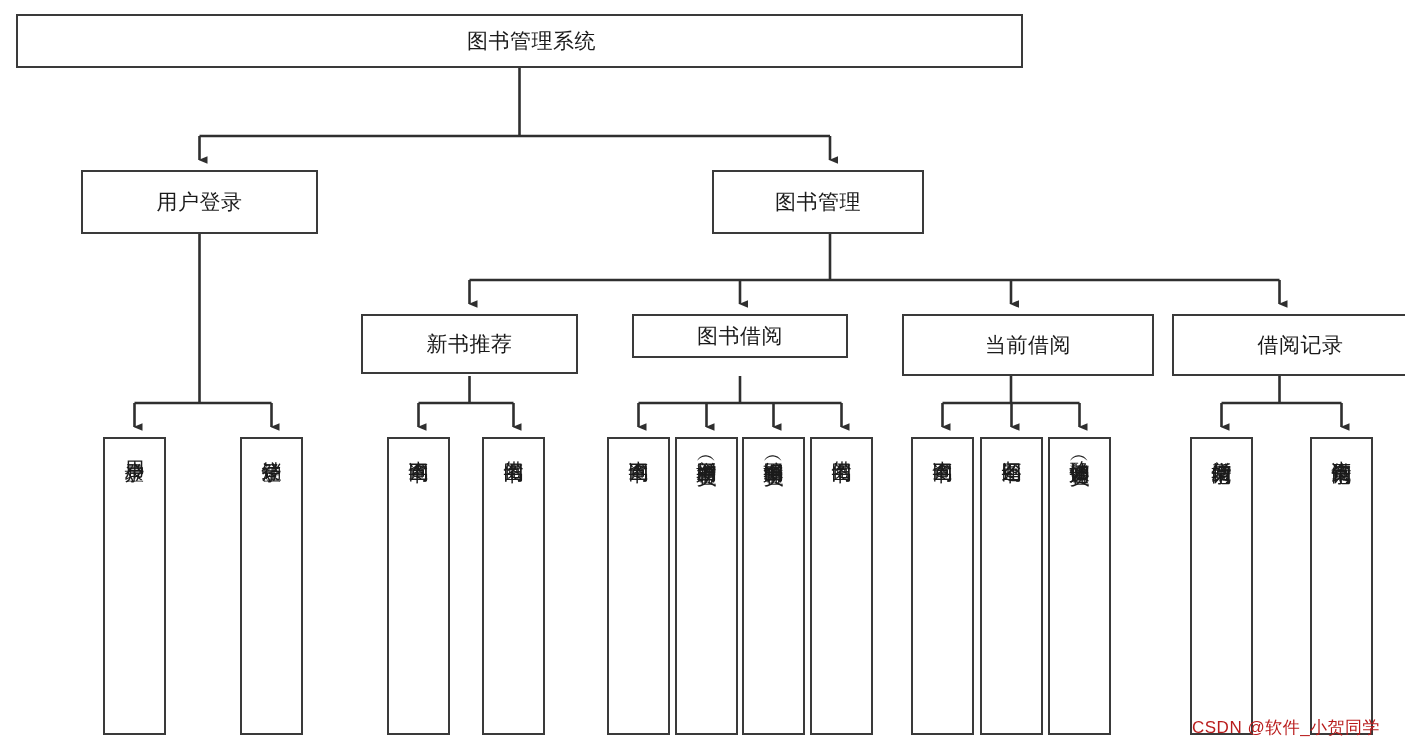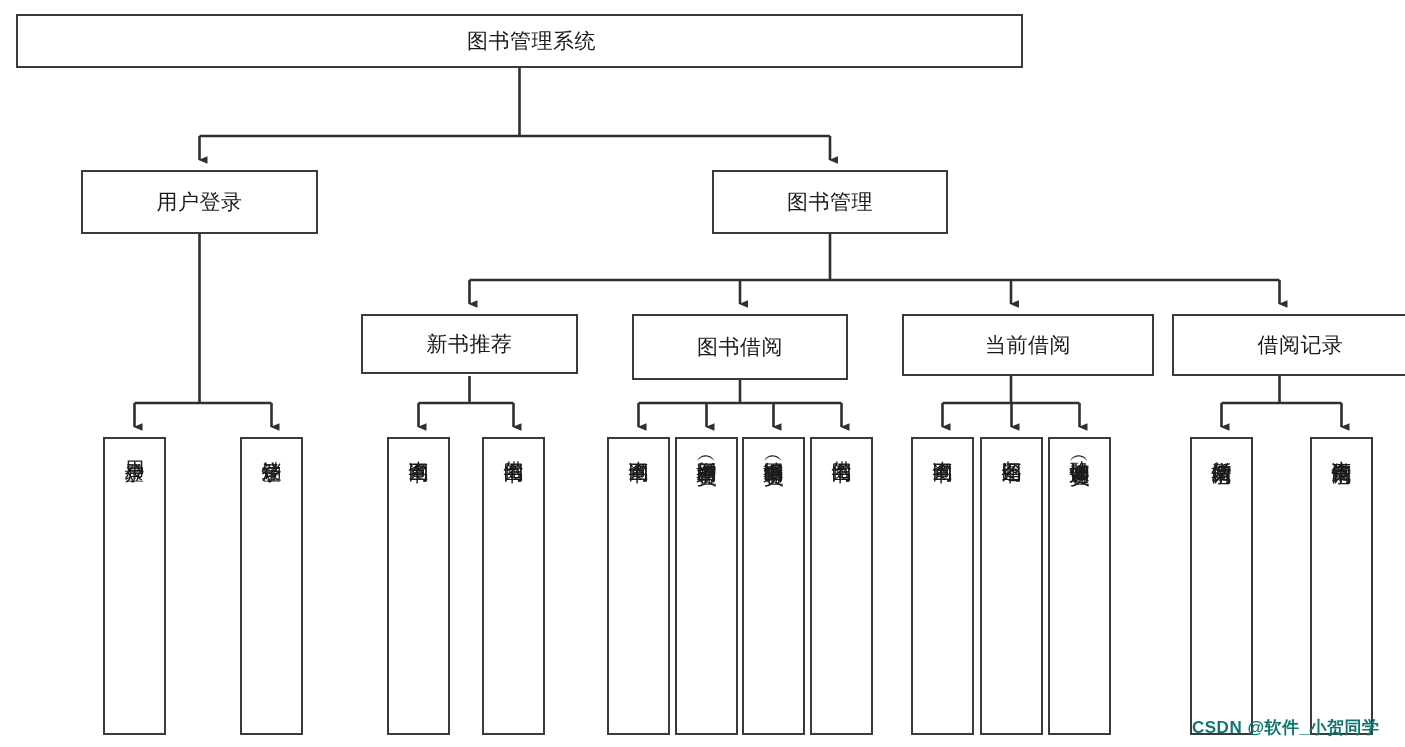"图书管理" div.node { width: 236px -> 212px }
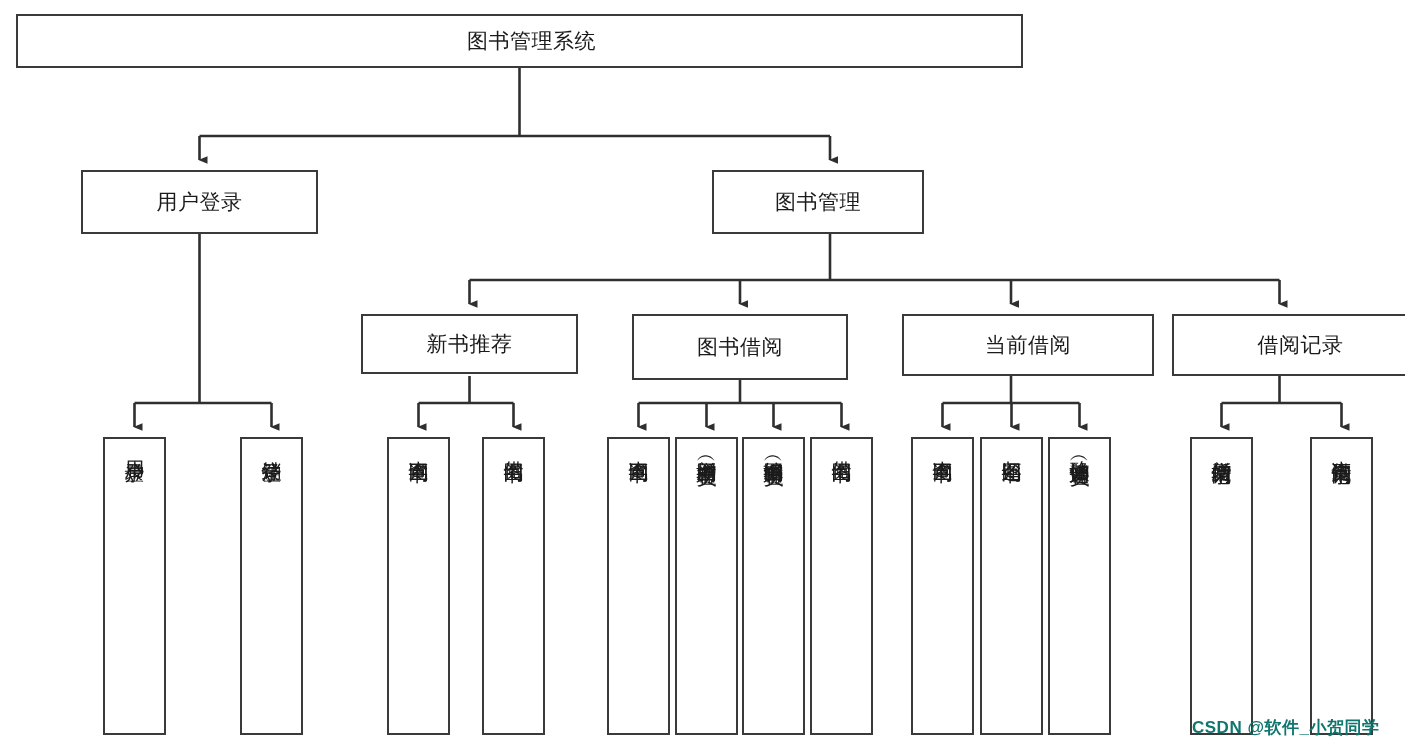"图书借阅" div.node { height: 66px -> 44px }
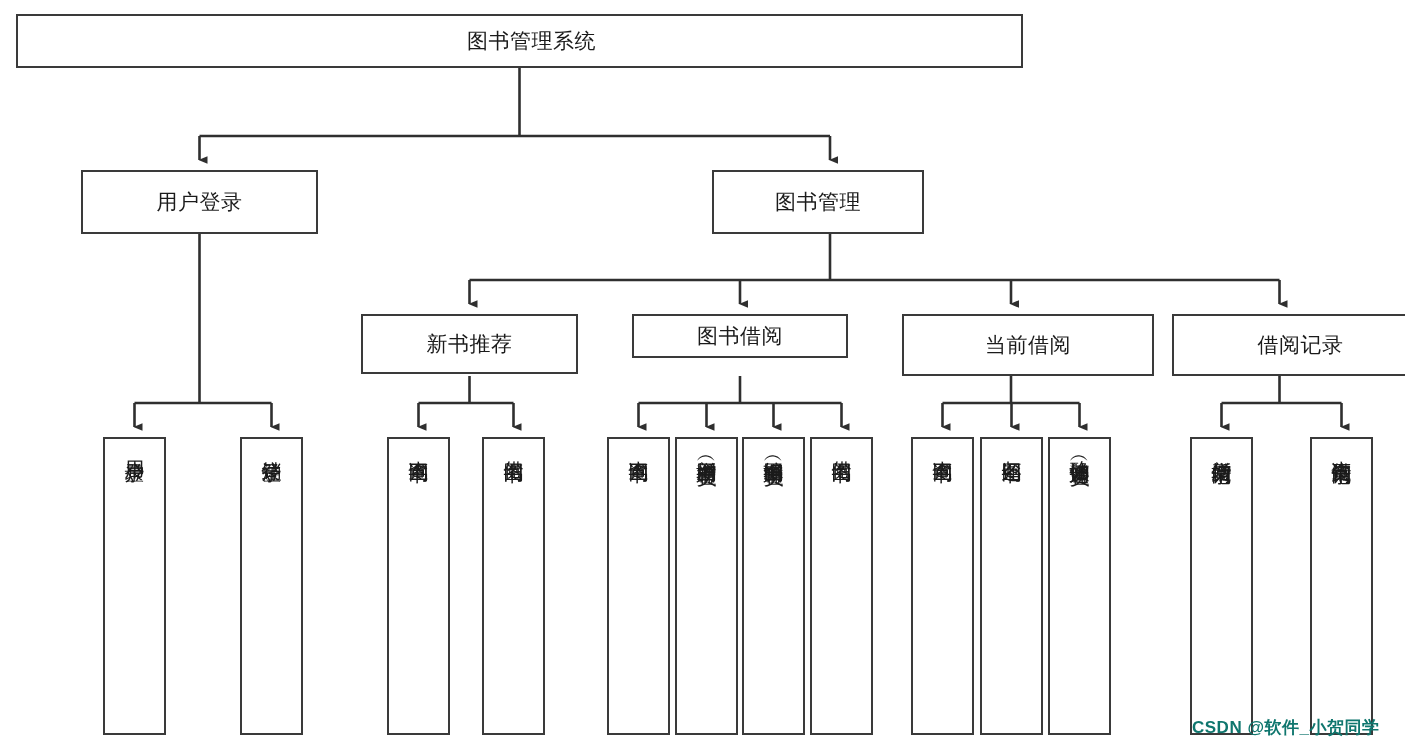"CSDN @软件_小贺同学" .watermark { color: #0f766e -> #b91c1c; font-weight: bold -> none }
